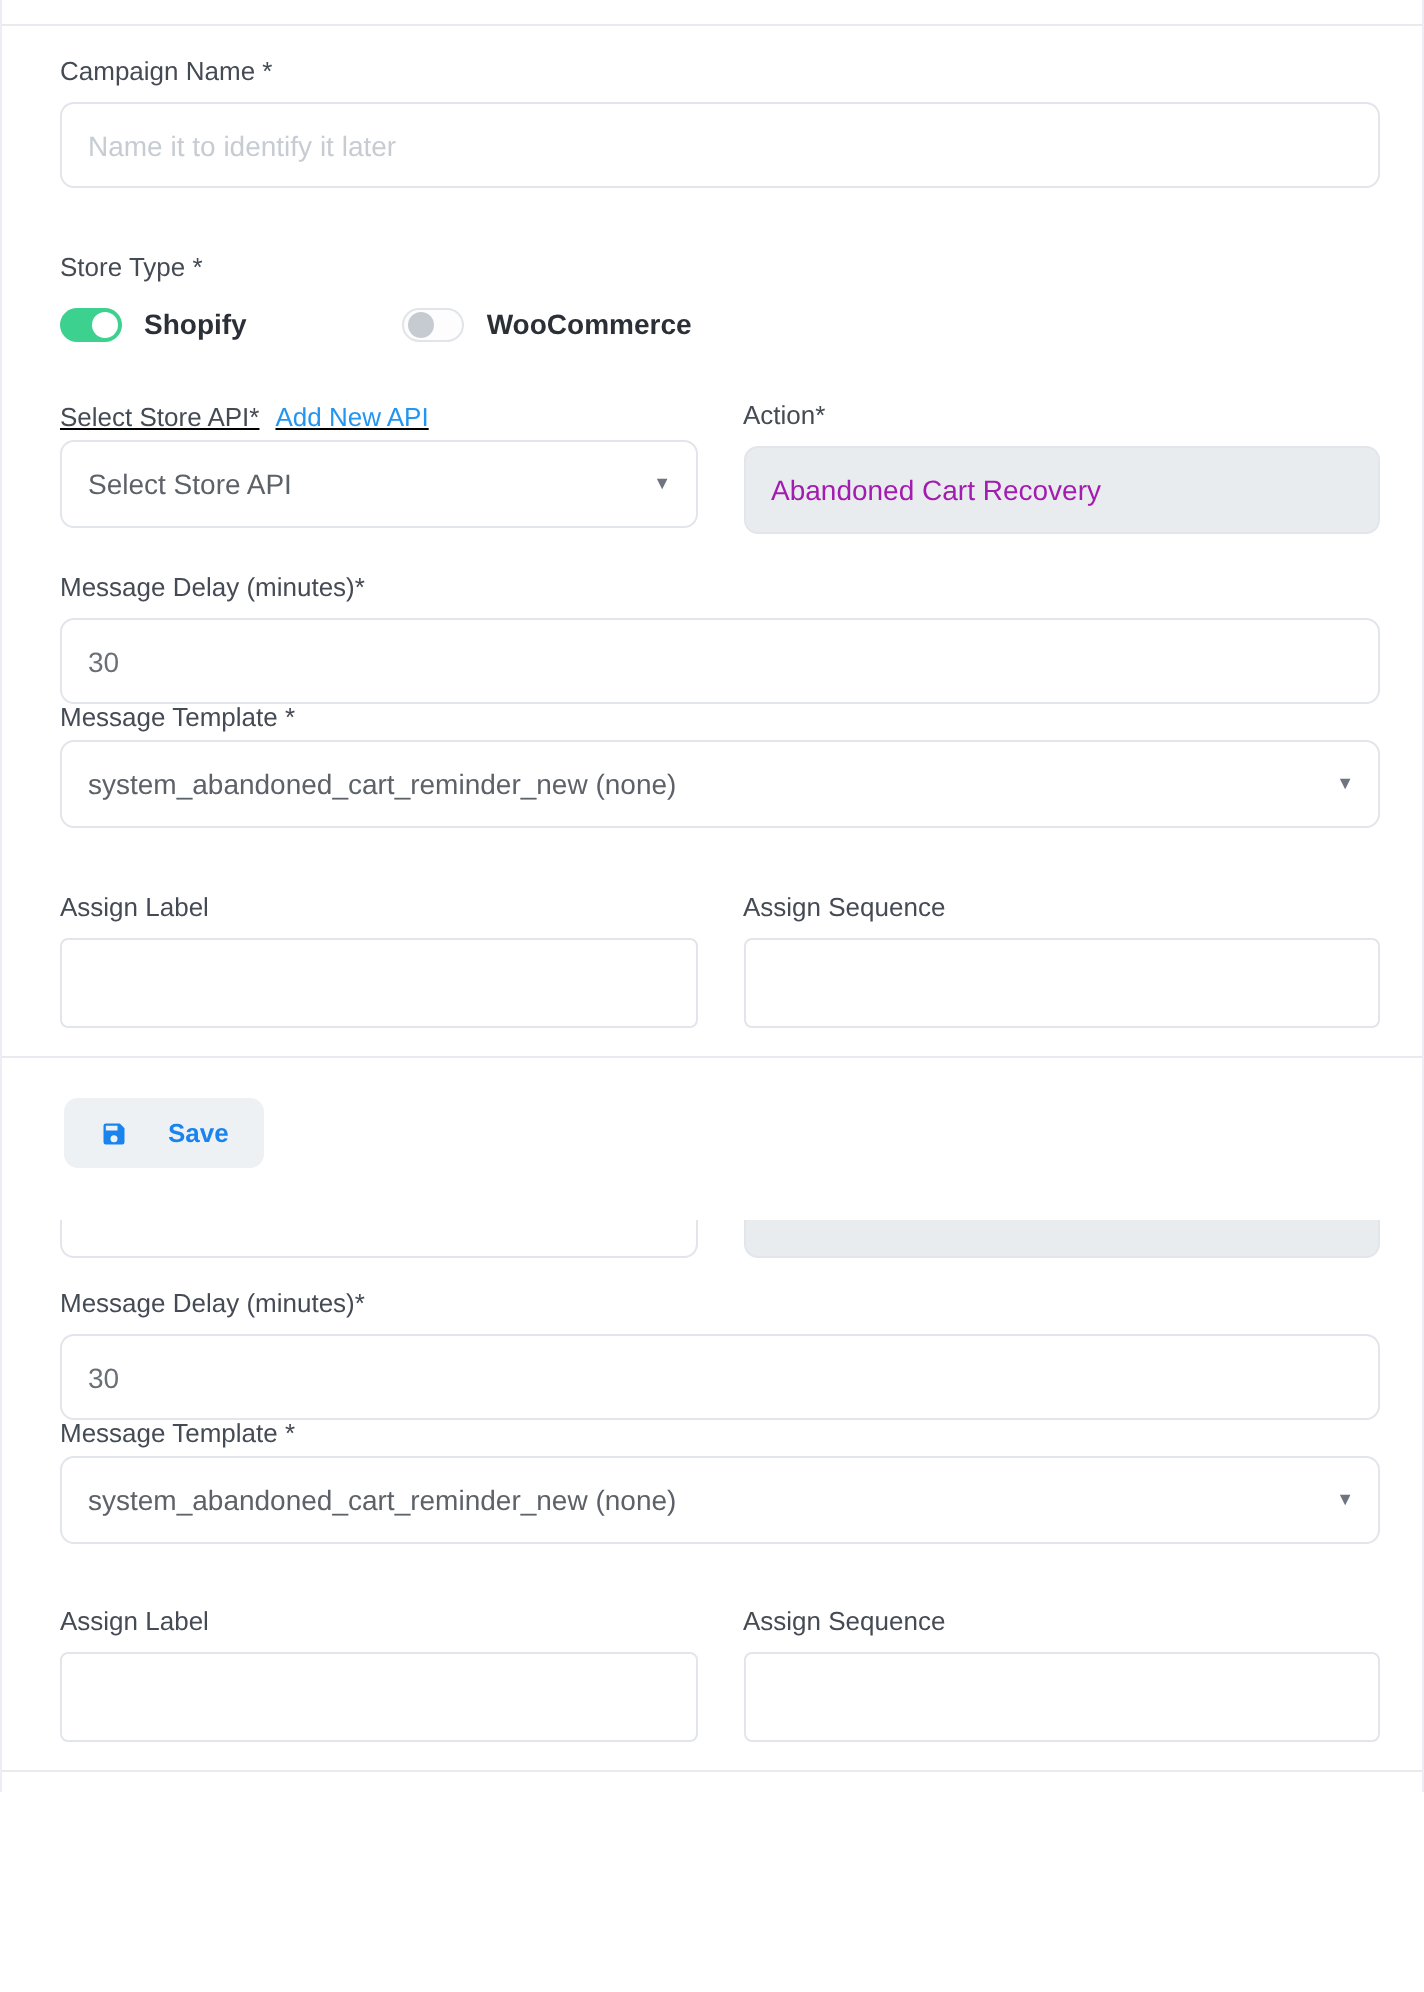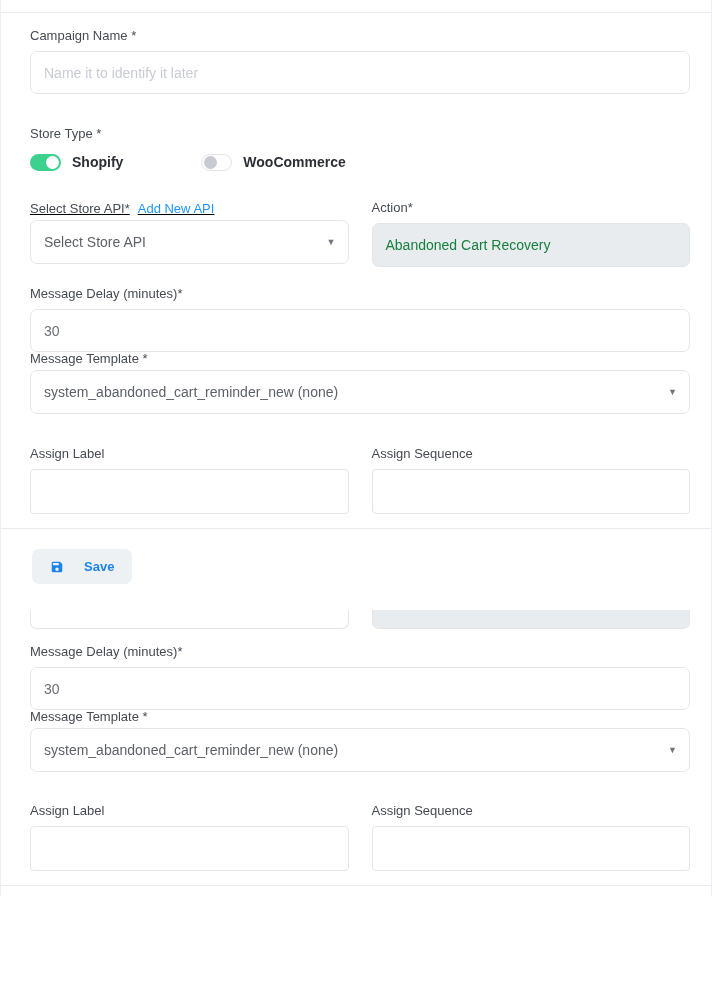"Abandoned Cart Recovery" .disabled-input { color: #15803d -> #a21caf }
